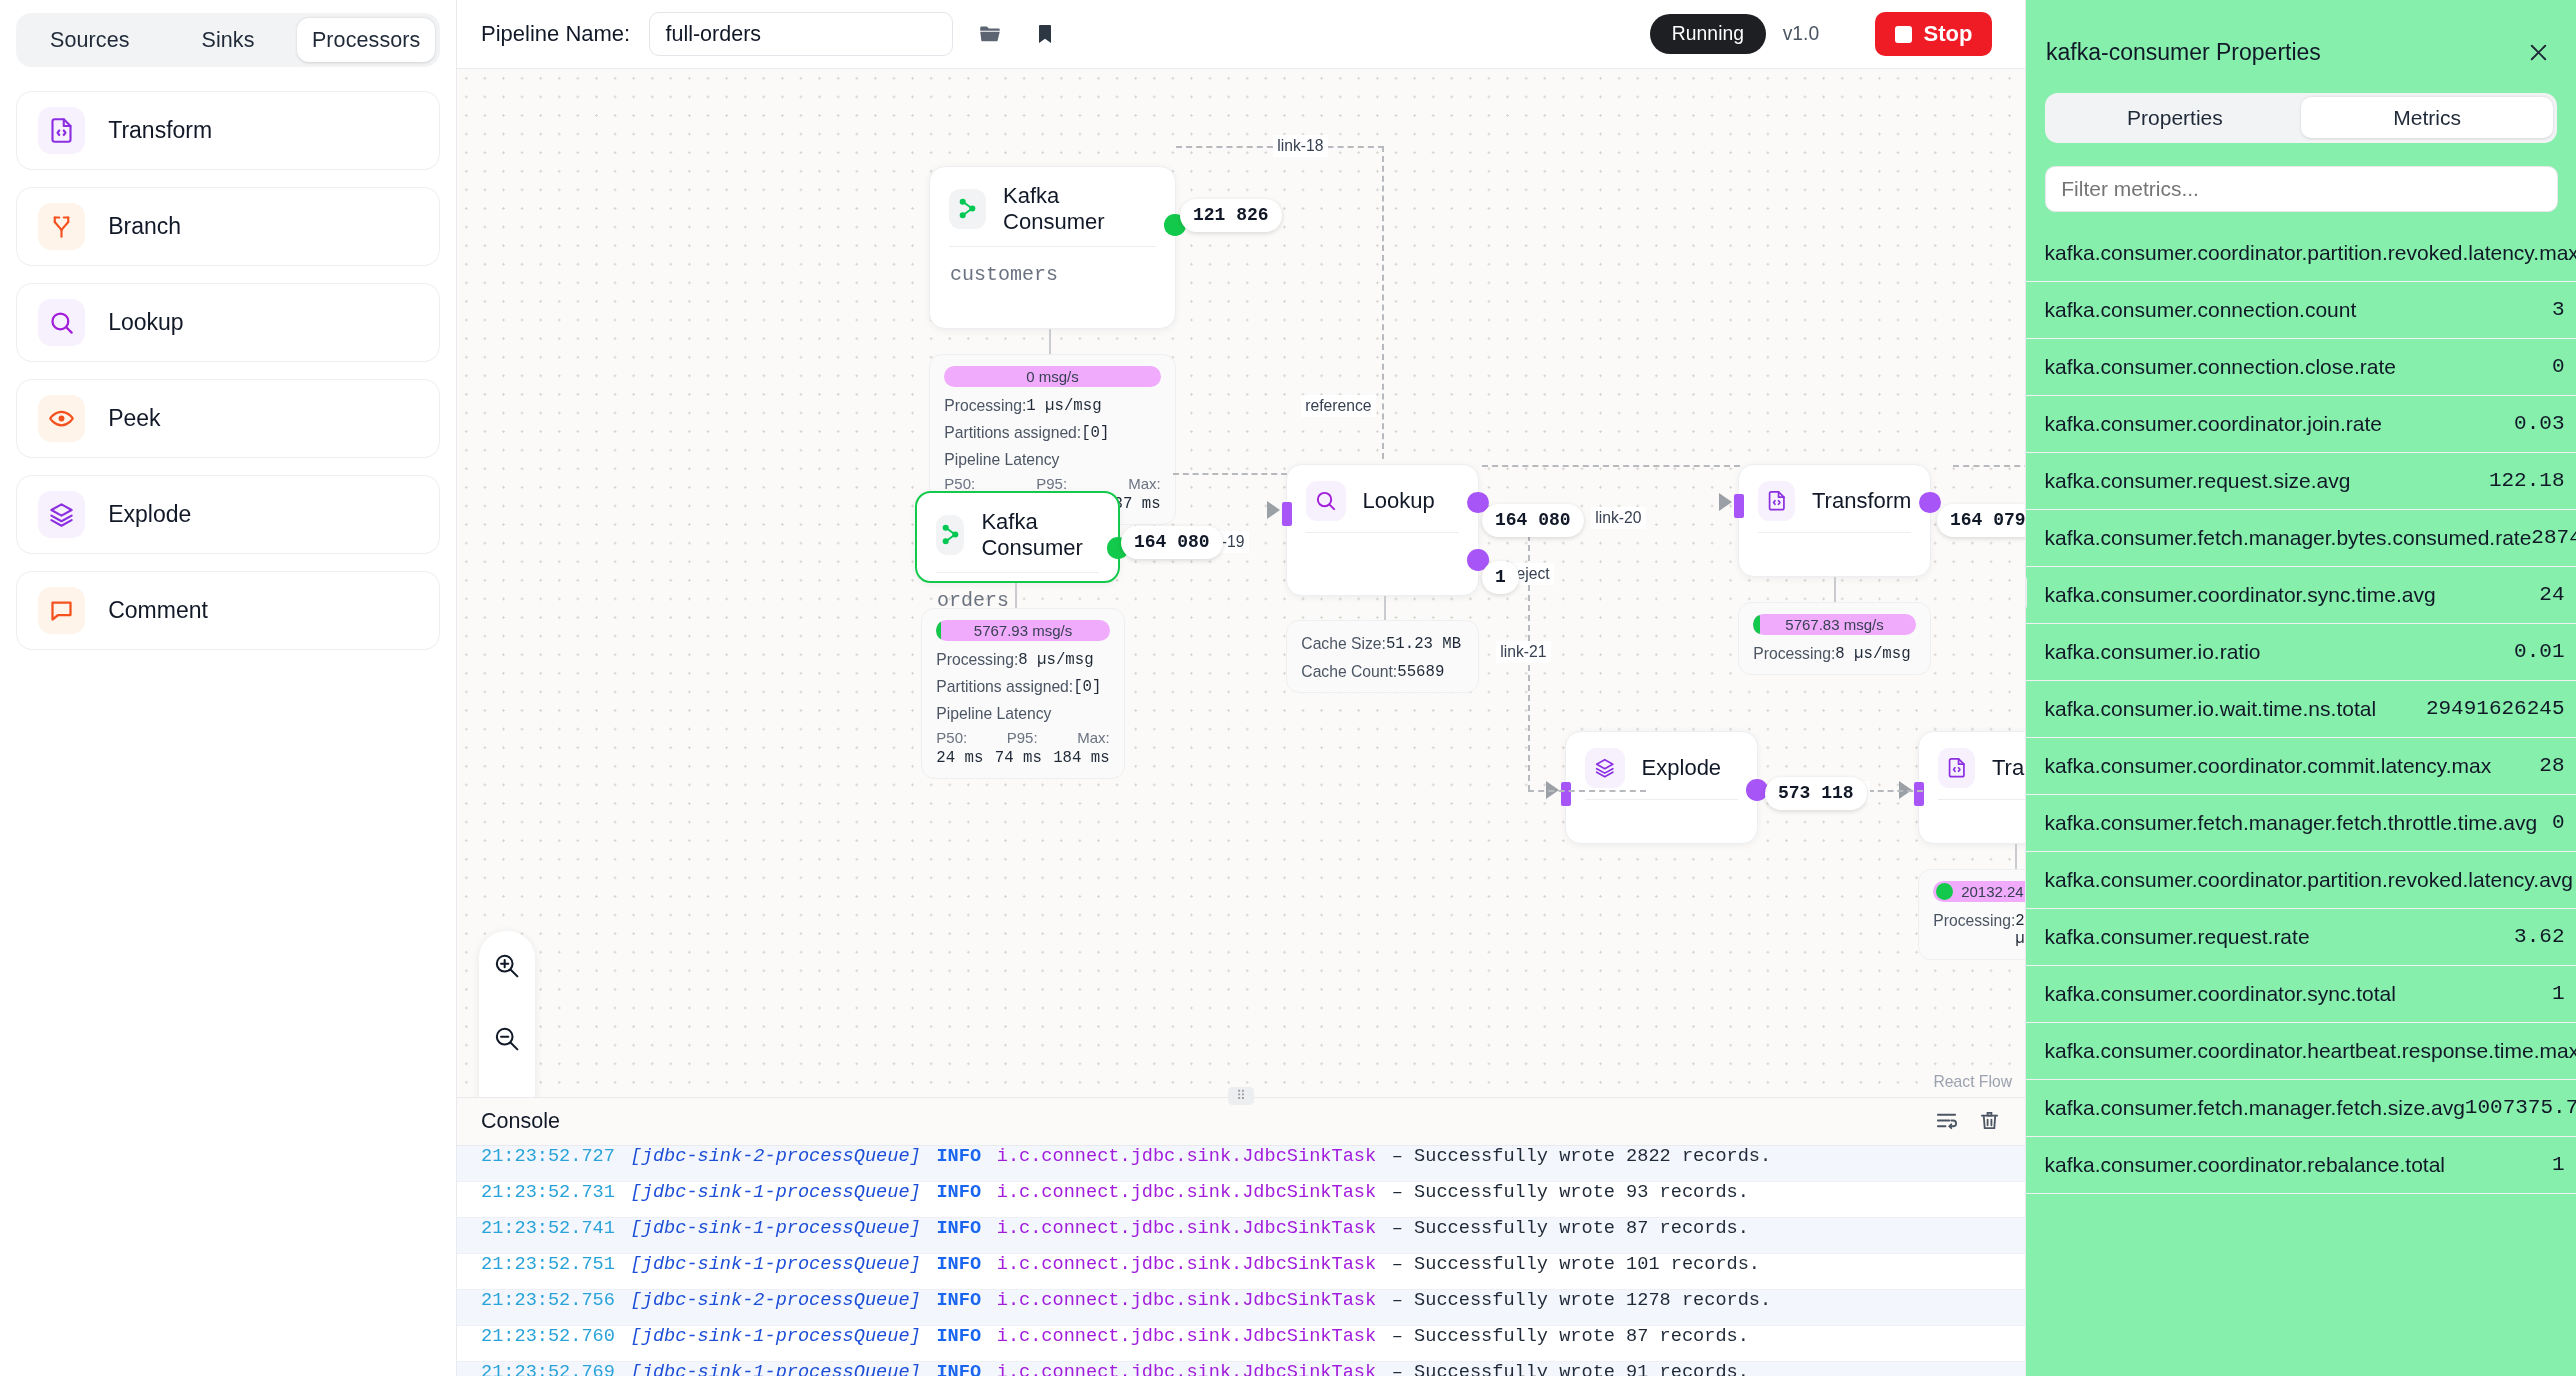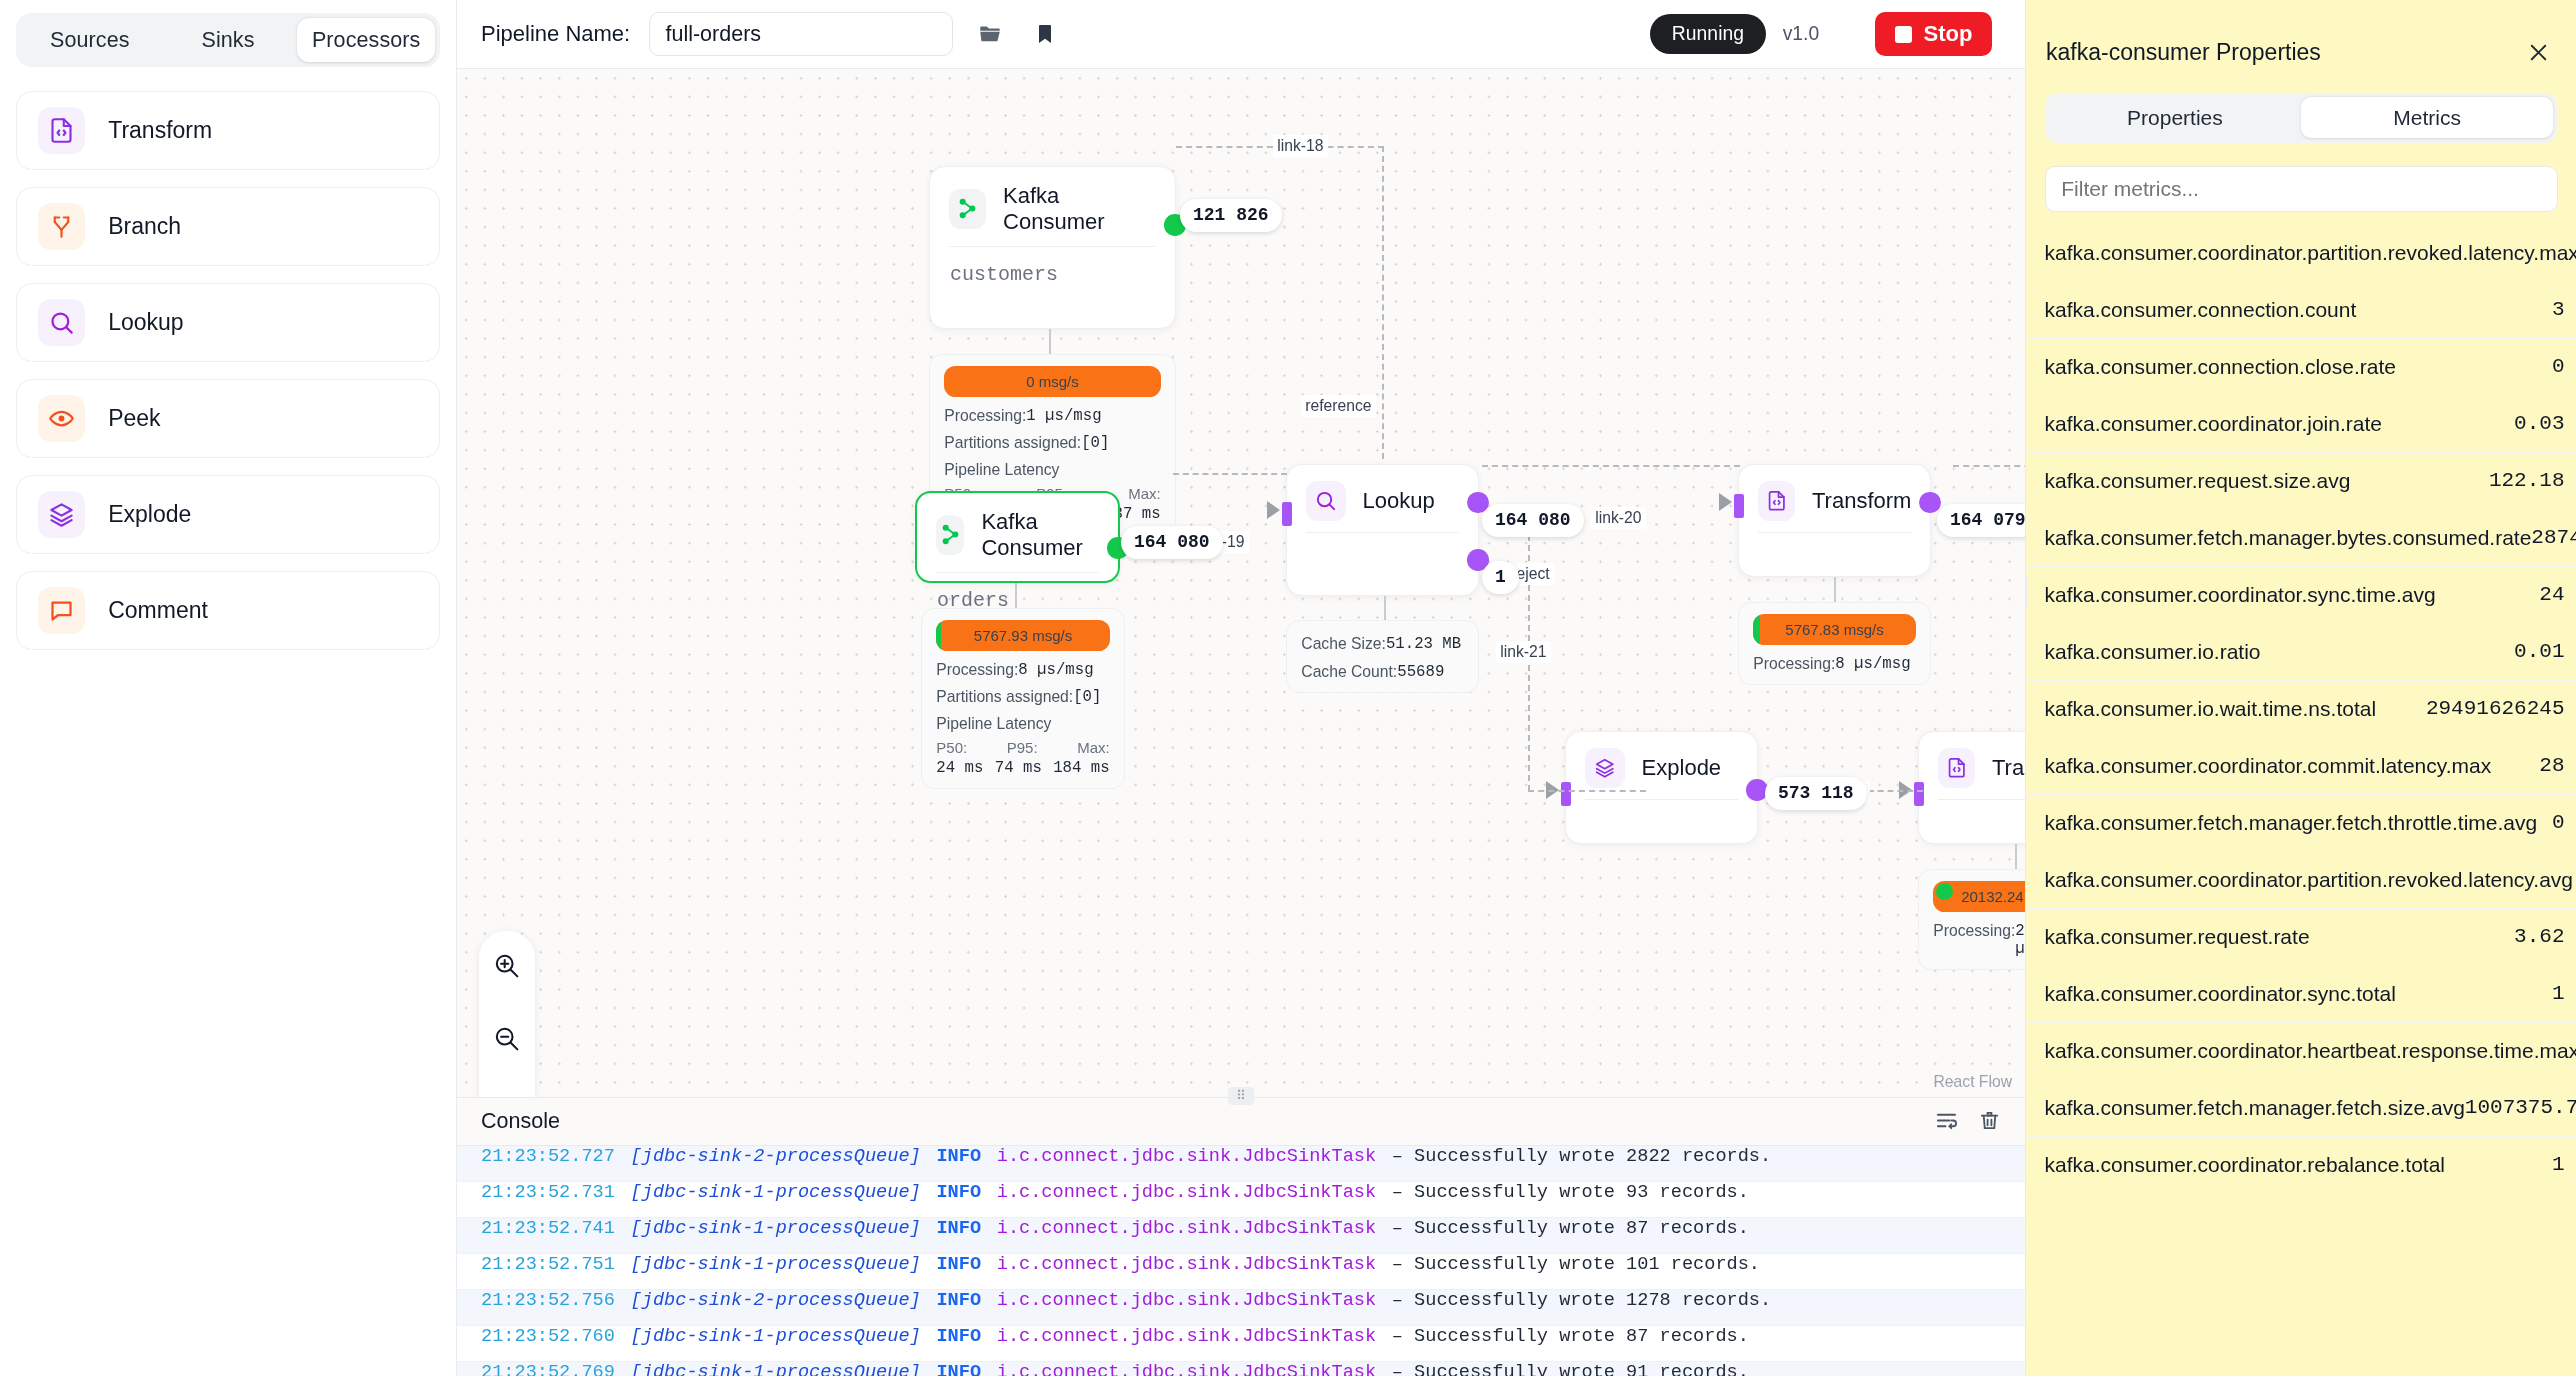"kafka-consumer Properties" .rightpanel { background: #fef9c3 -> #86efac }
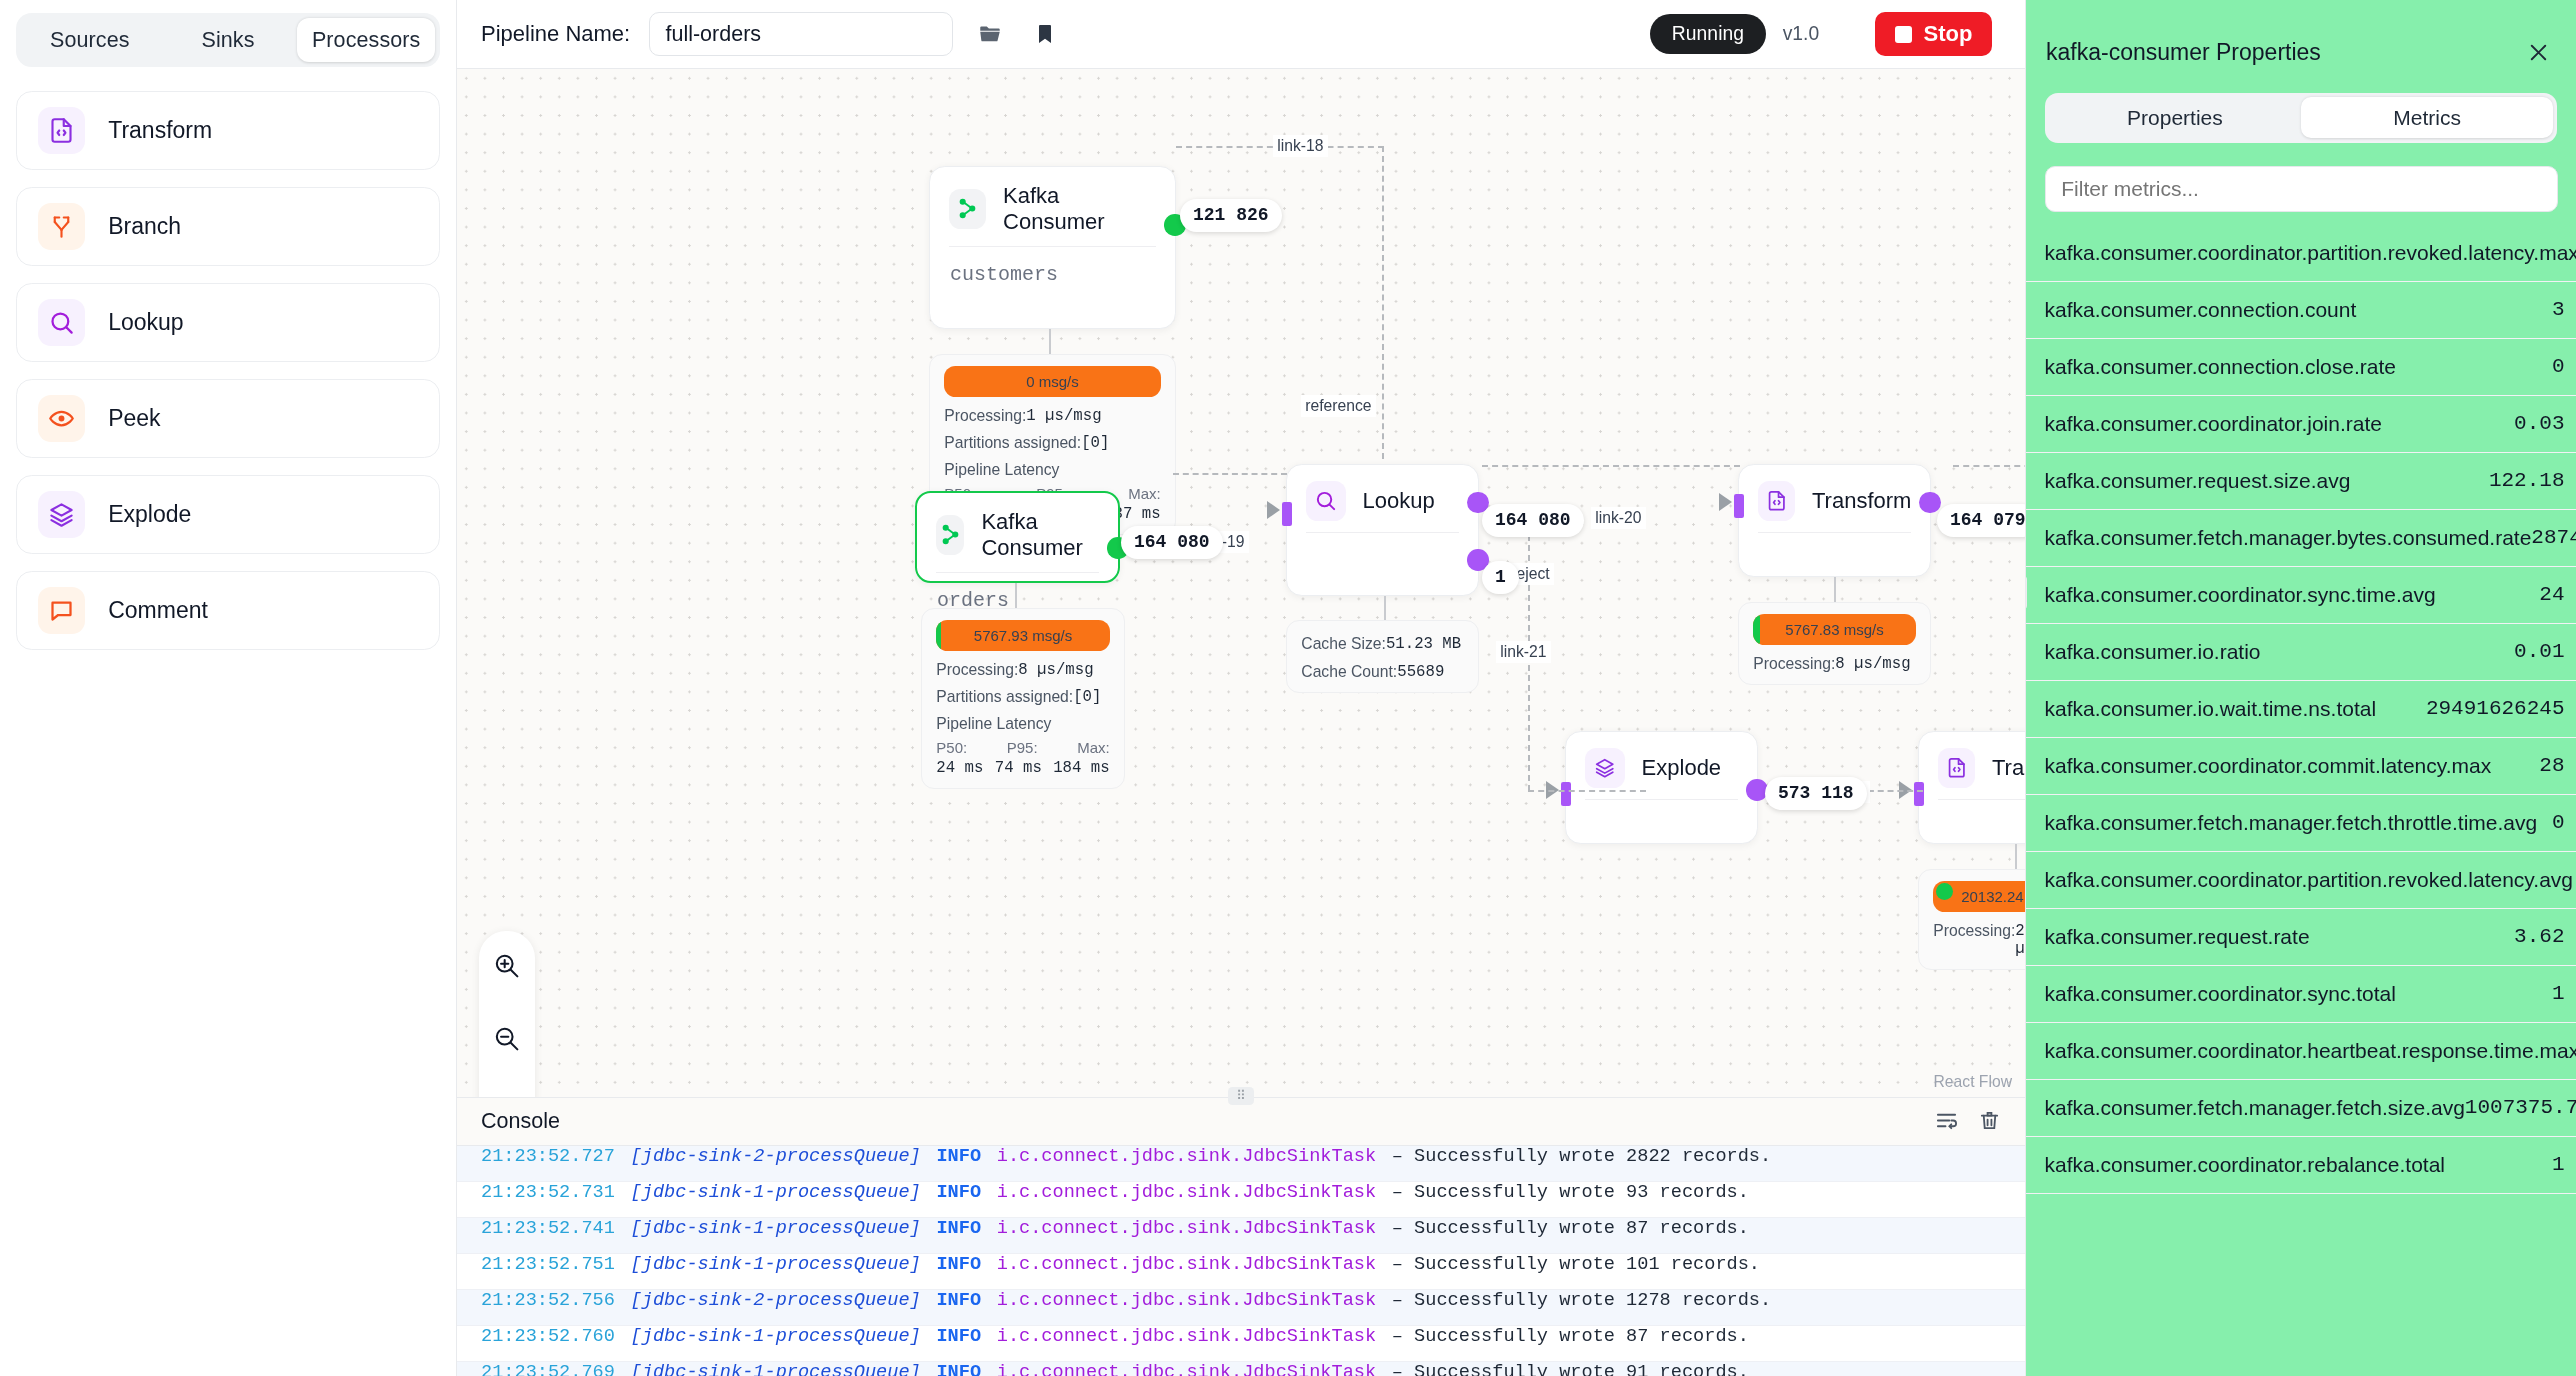"0 msg/s" .meter { background: #f97316 -> #f0abfc; height: 31px -> 21px }
